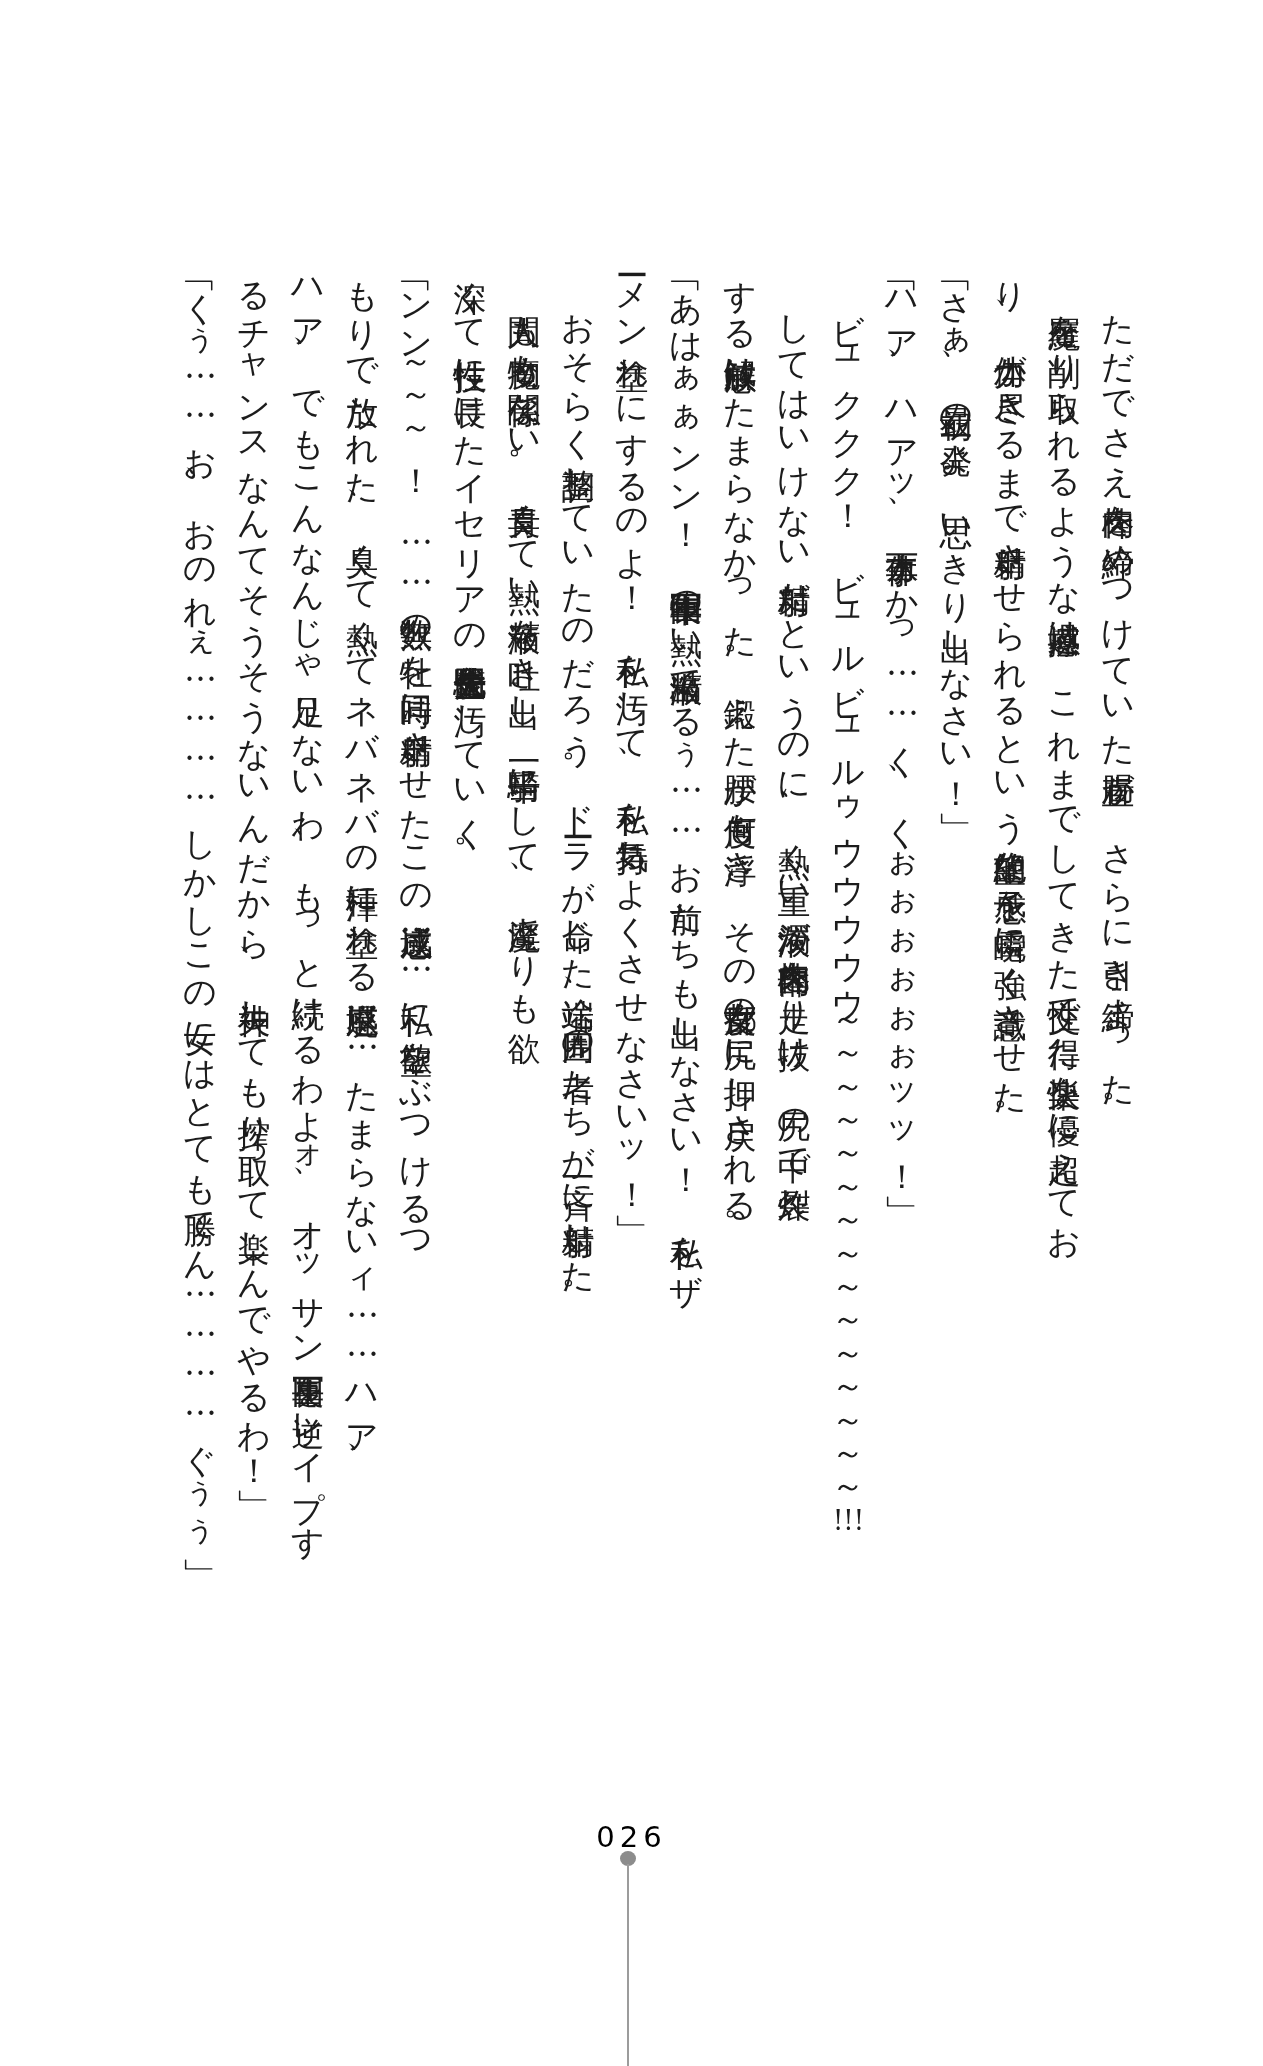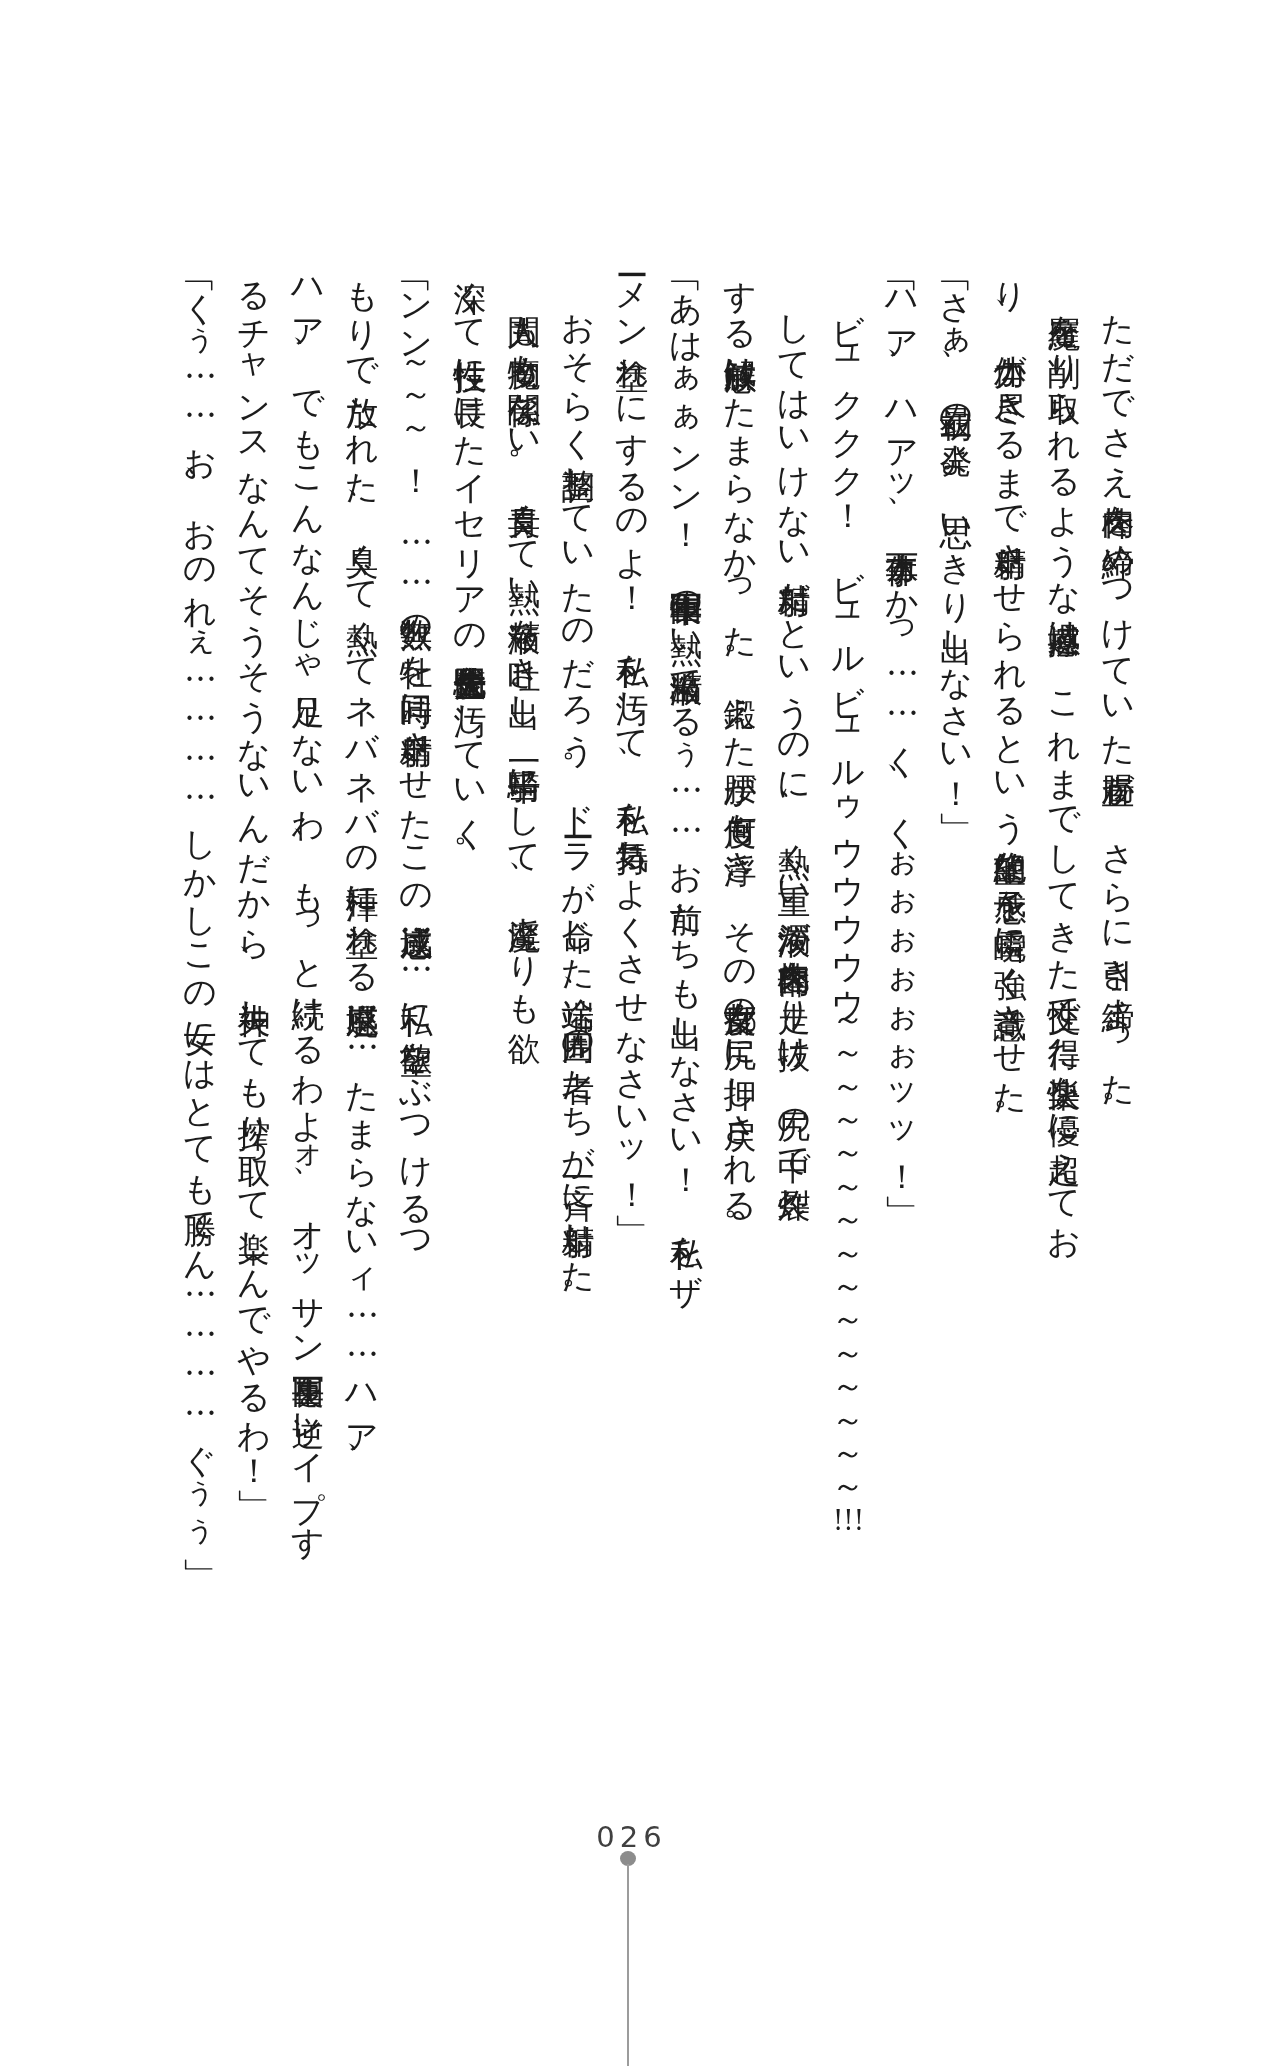"026" .page-number { color: #404040 -> #000000 }
